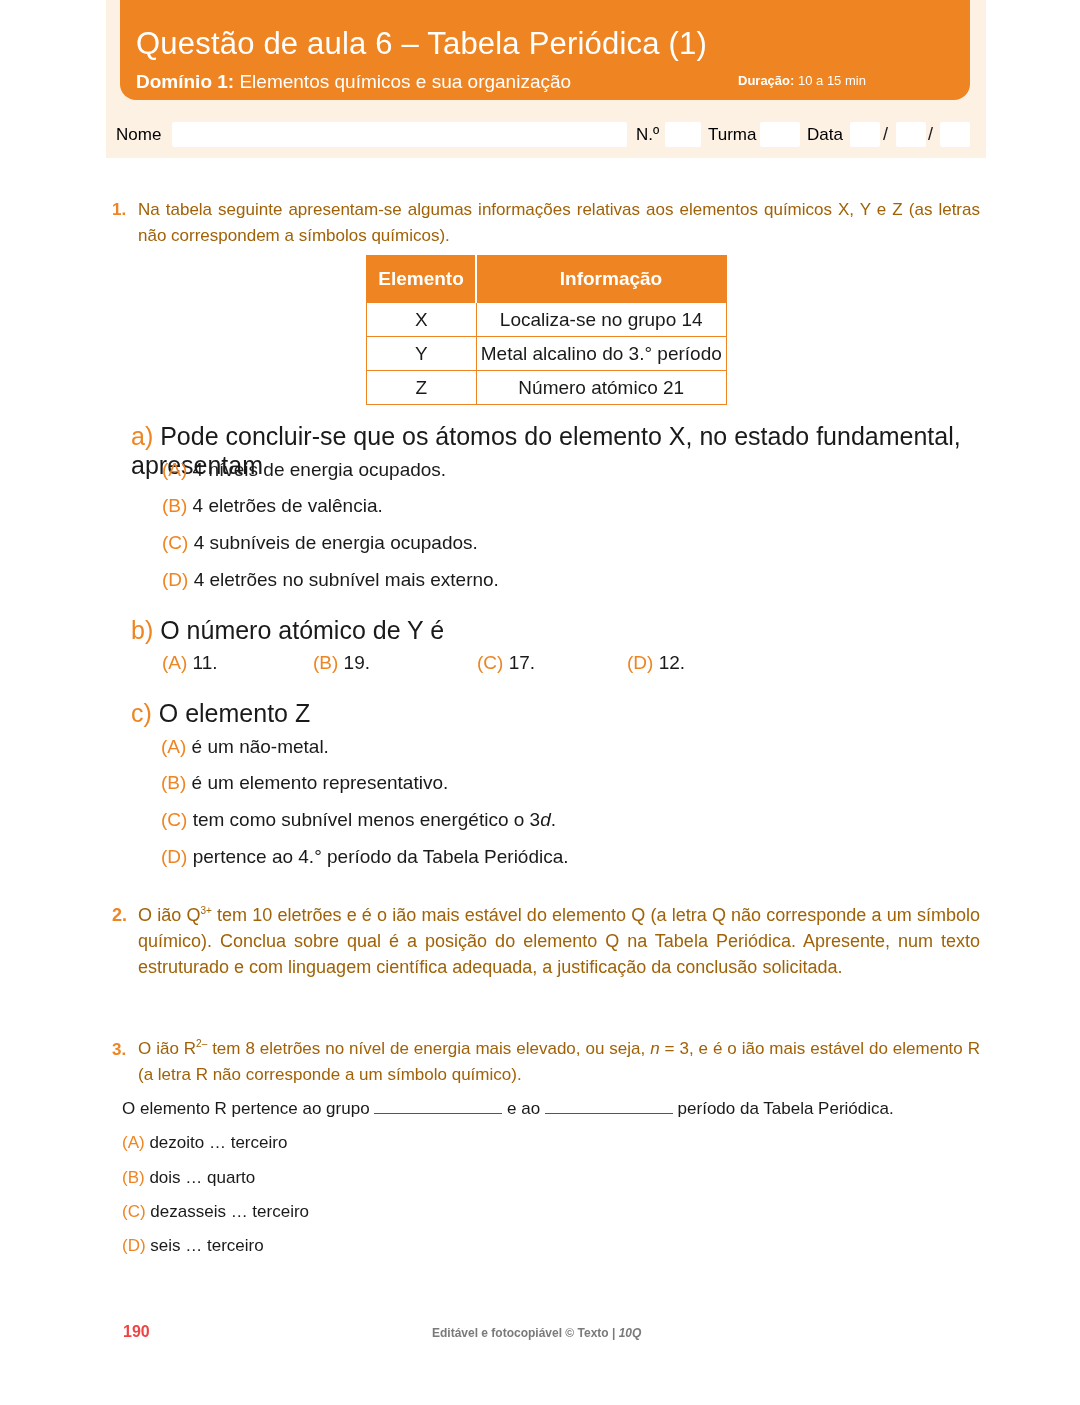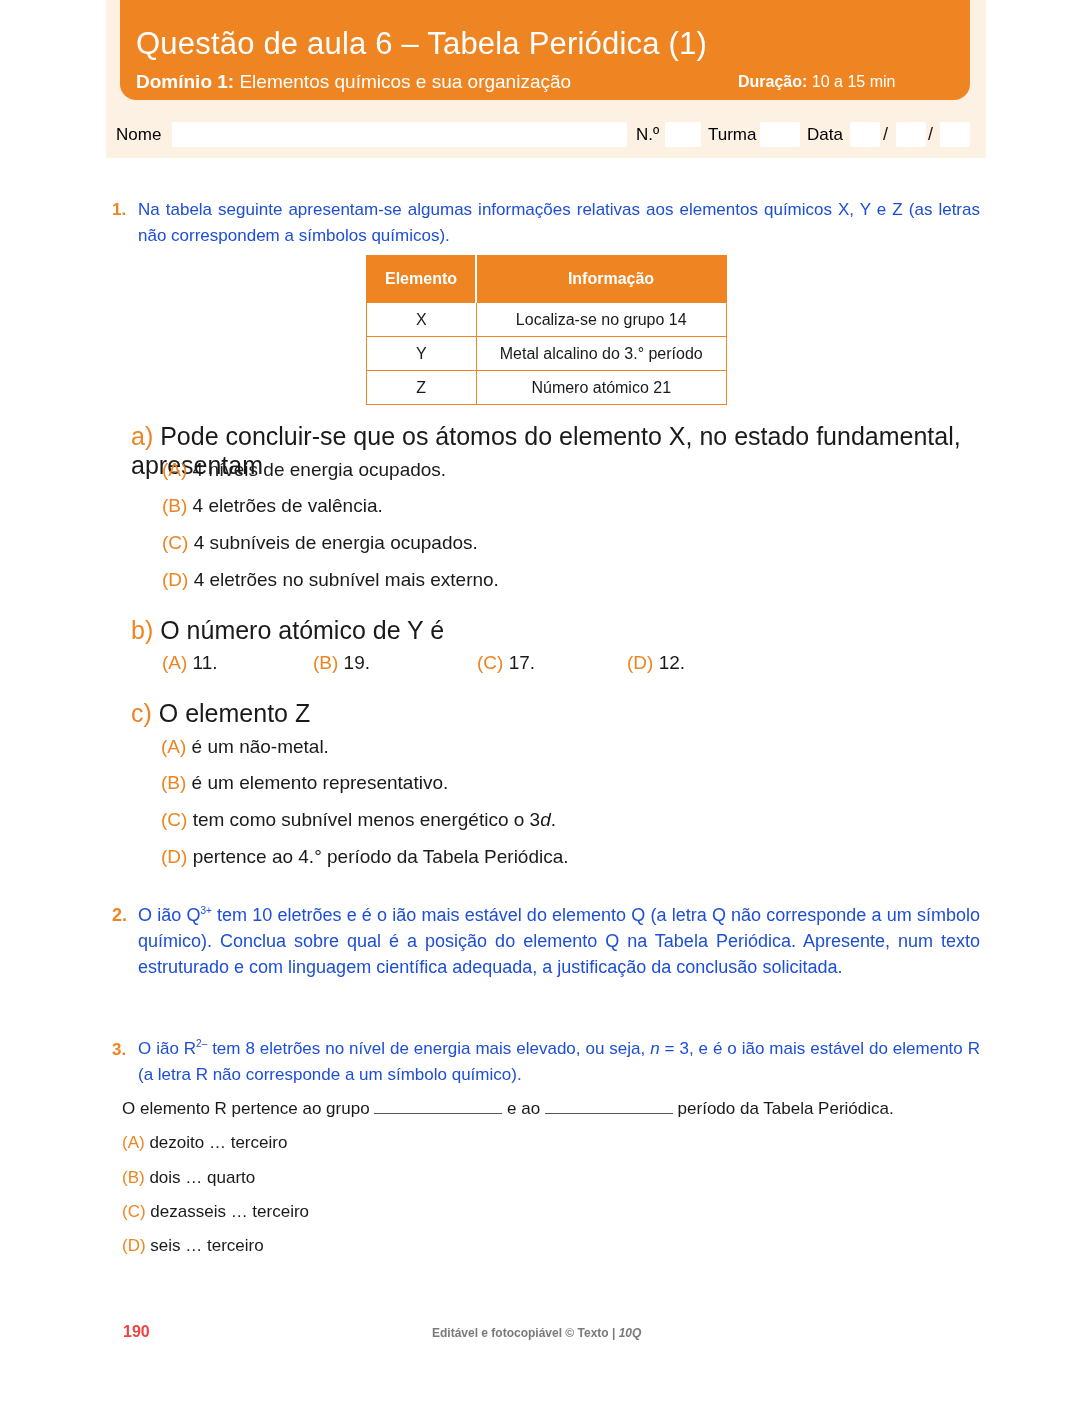"Duração: 10 a 15 min" .duration { font-size: 16px -> 13px }
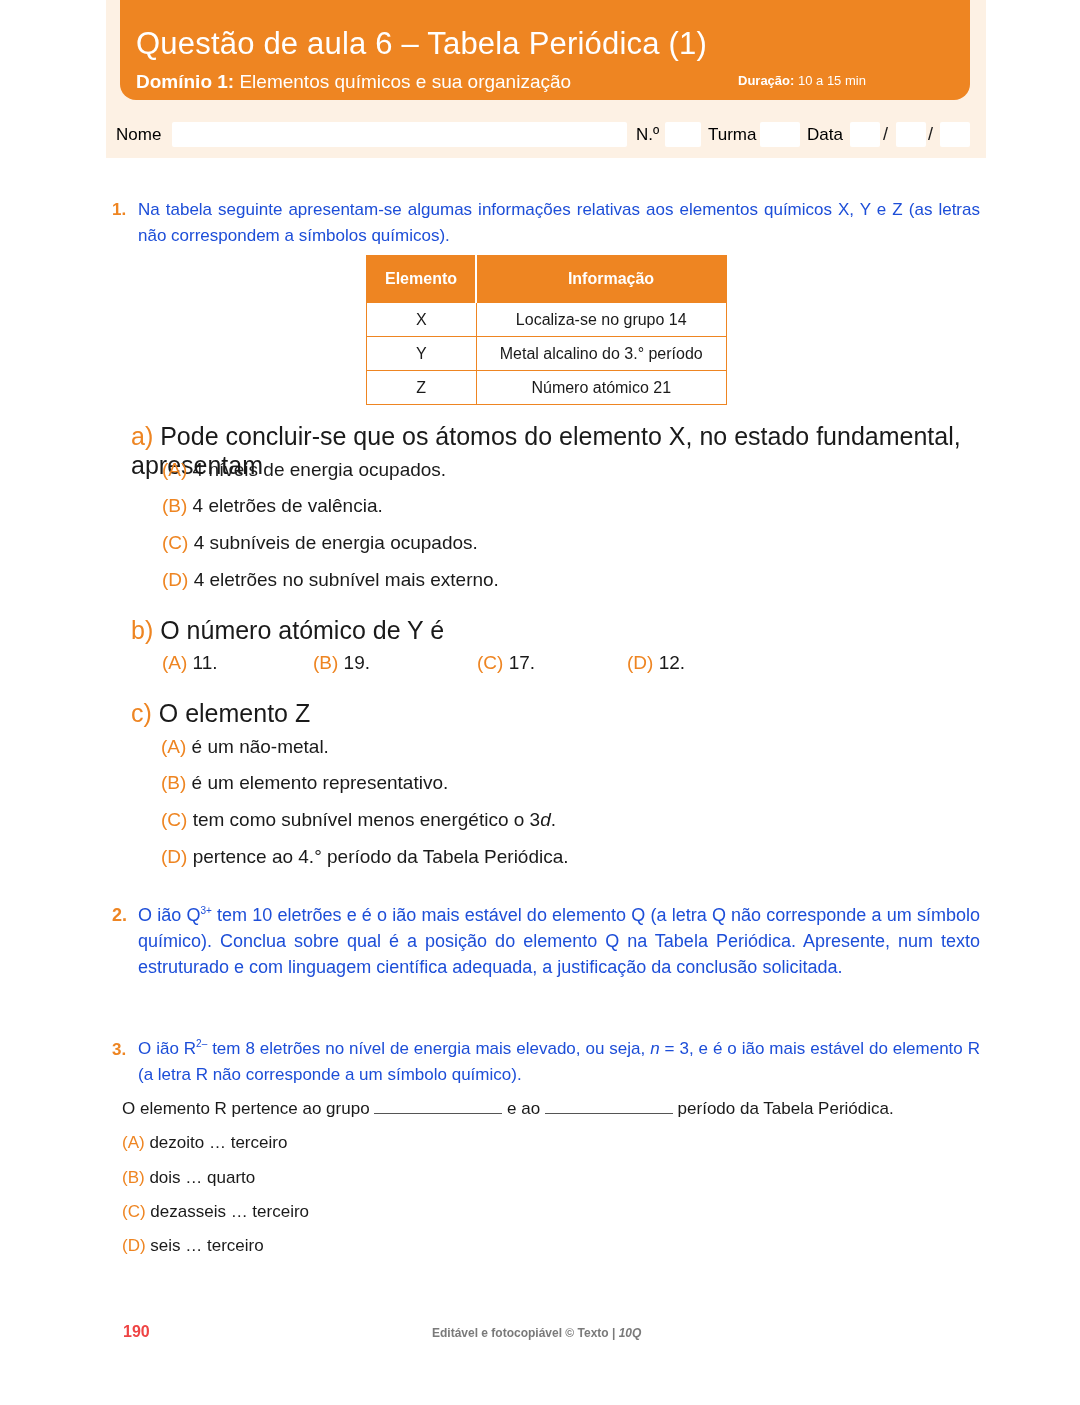"Na tabela seguinte apresentam-se algumas" .q { color: #1d4ed8 -> #a16207 }
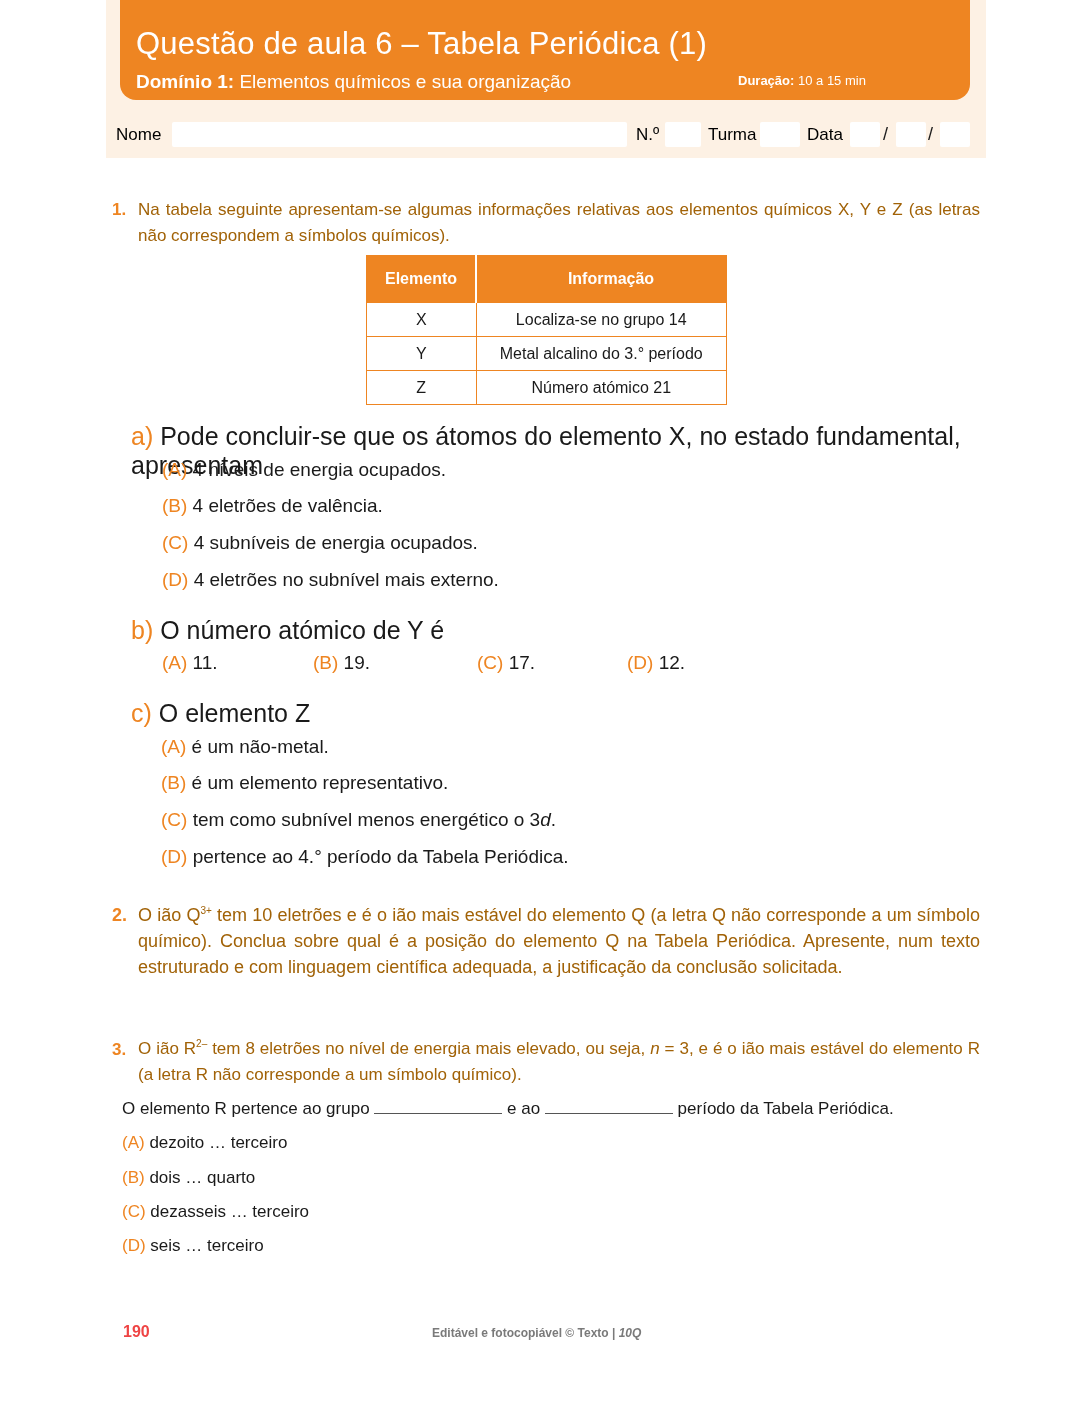"Elemento" table.info { font-size: 16px -> 19px }
